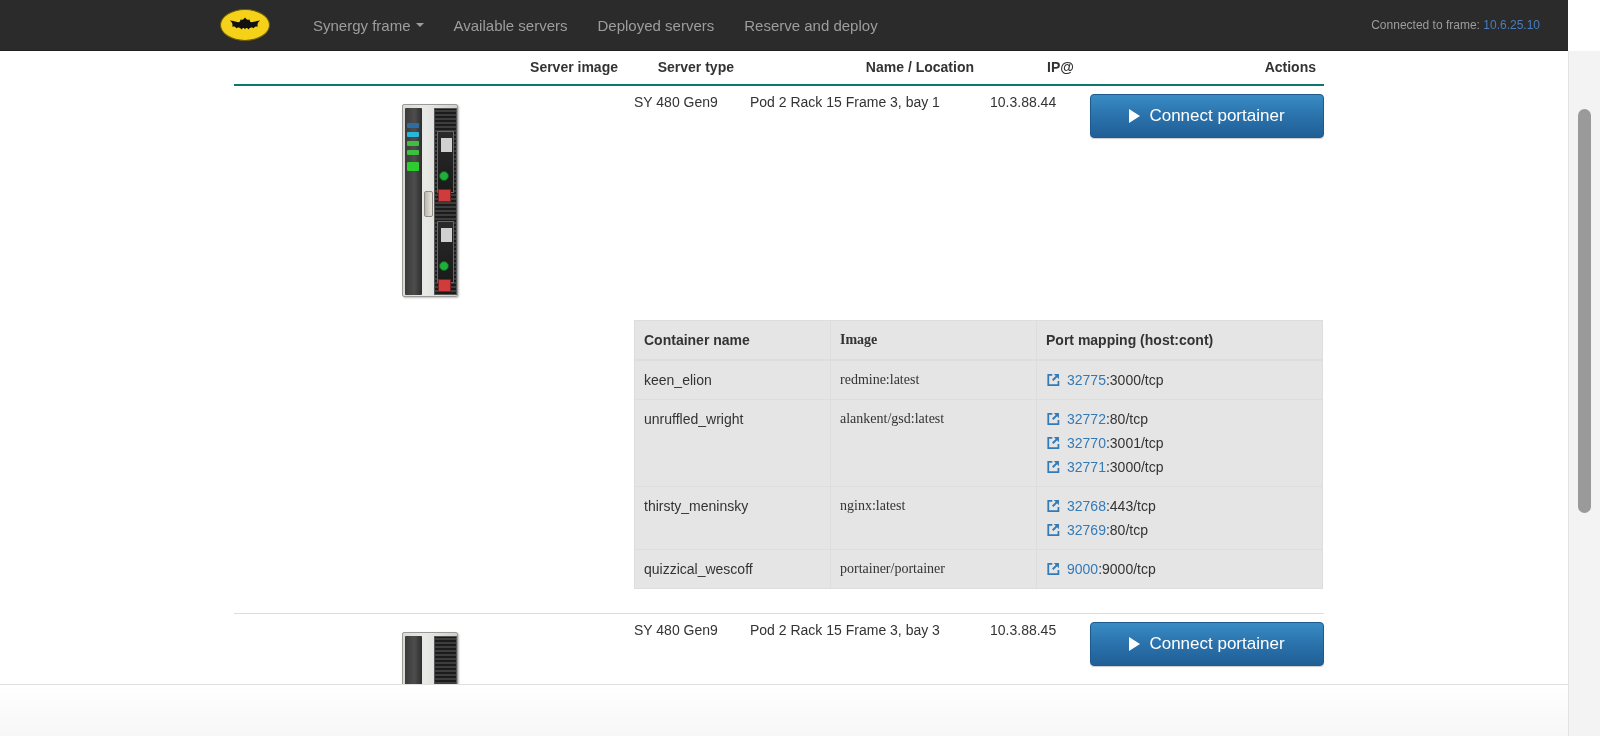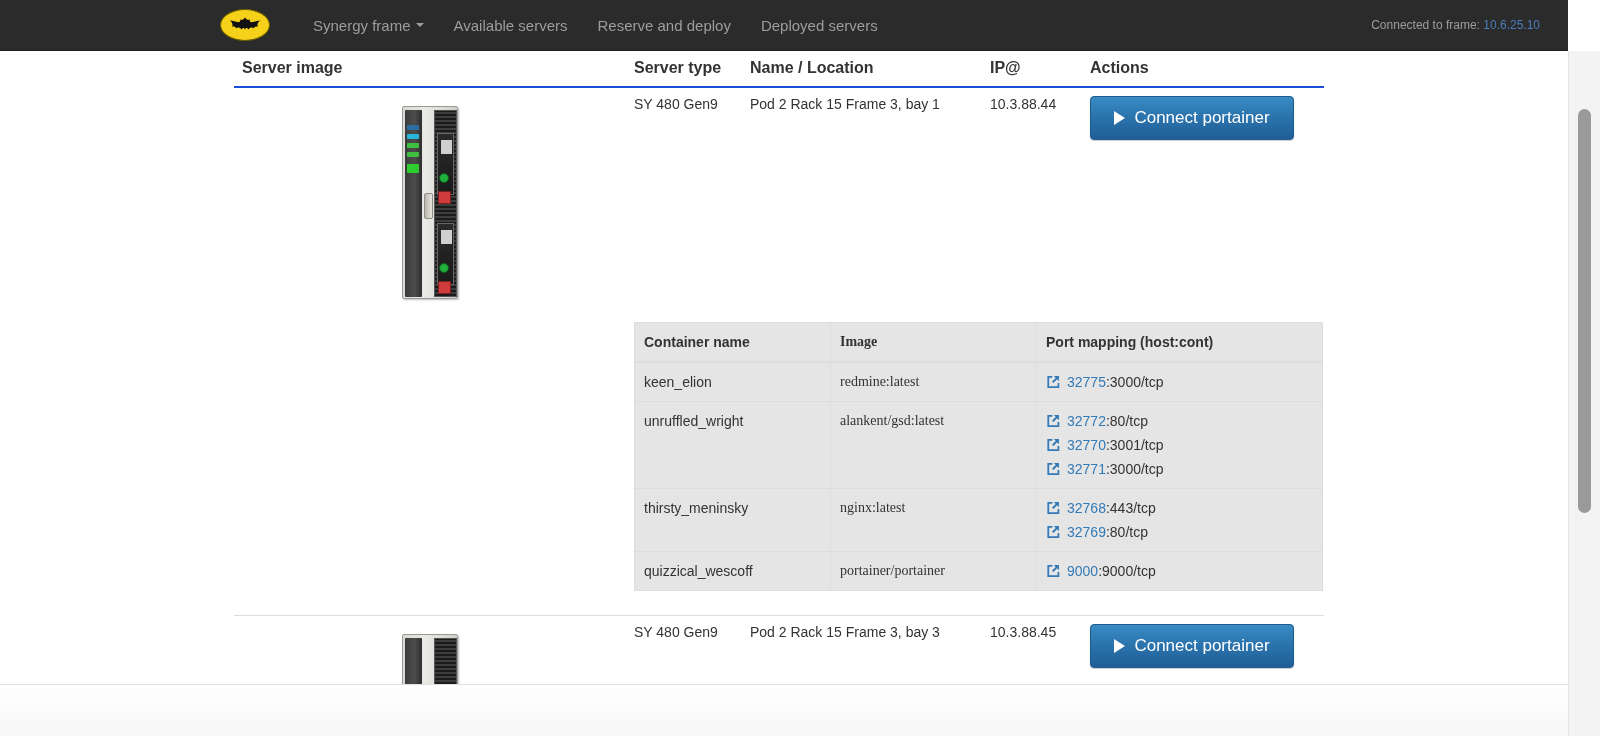"Reserve and deploy" a.navlink { order: before "Deployed servers" -> after "Deployed servers" }
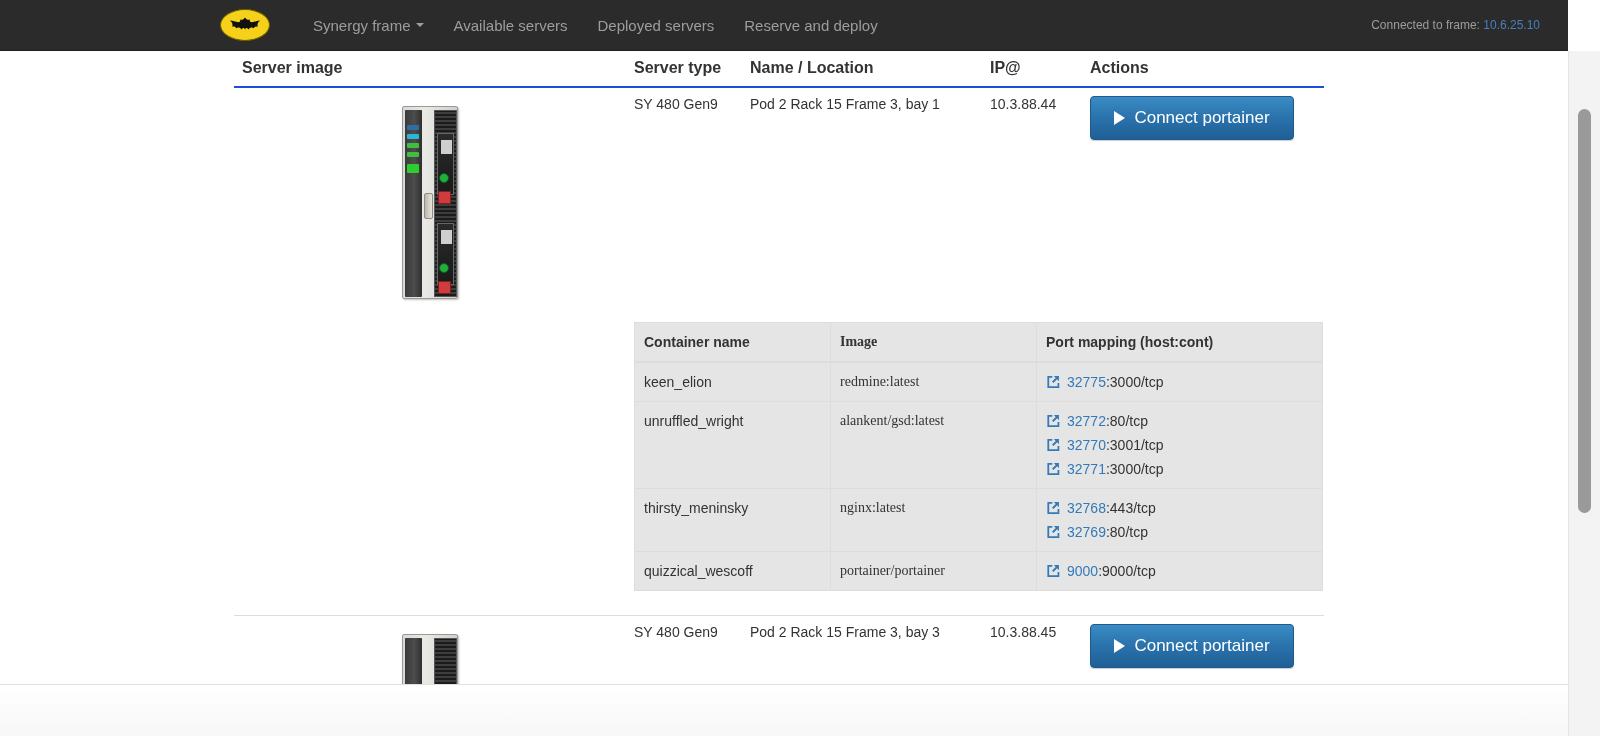"Server image" .srv-table > thead > tr > th { border-bottom: 2px solid #1d4ed8 -> 2px solid #0f766e; font-size: 16px -> 14px; text-align: left -> right }
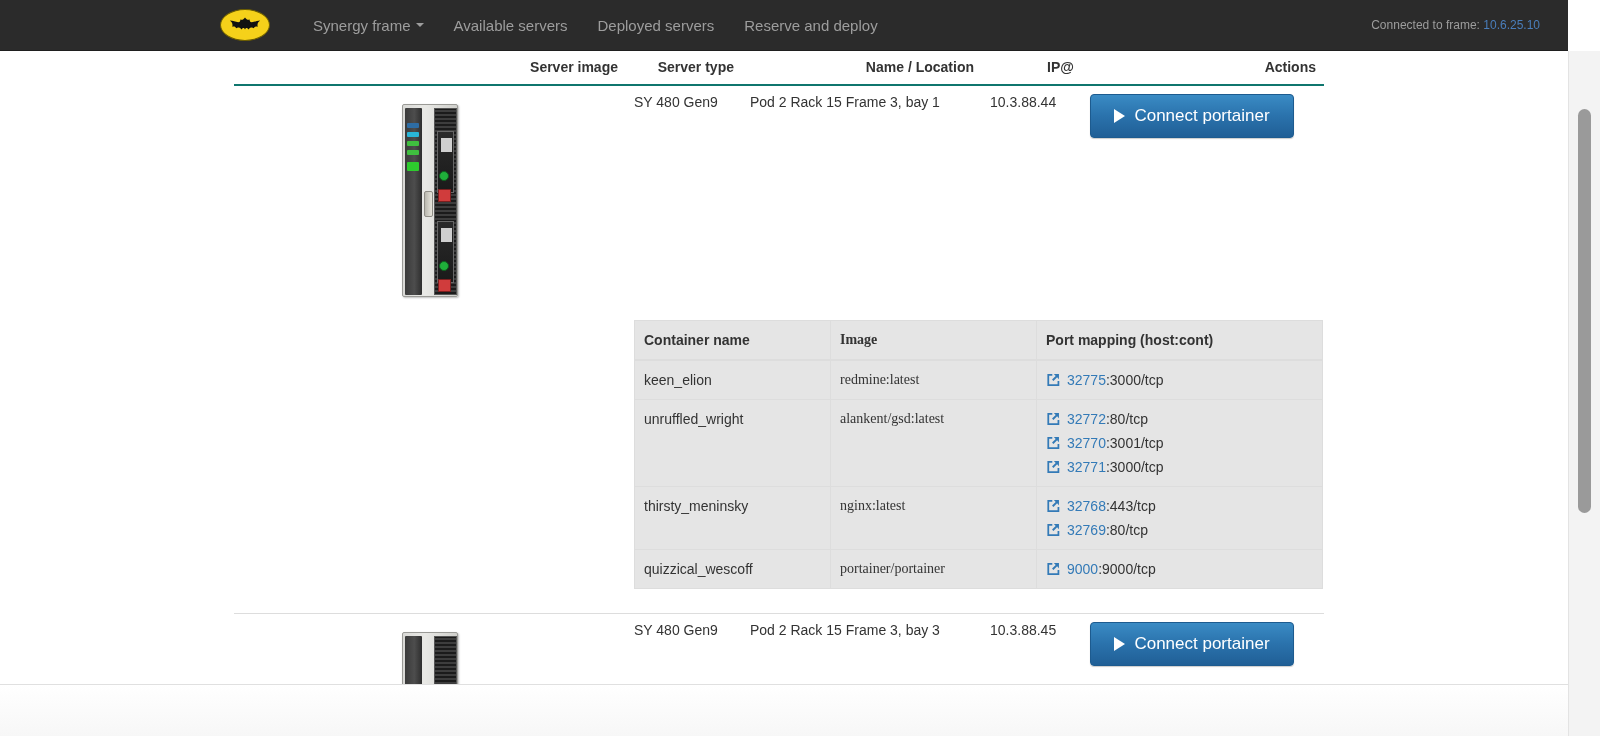"Connect portainer" .btn-connect { width: 204px -> 234px }
